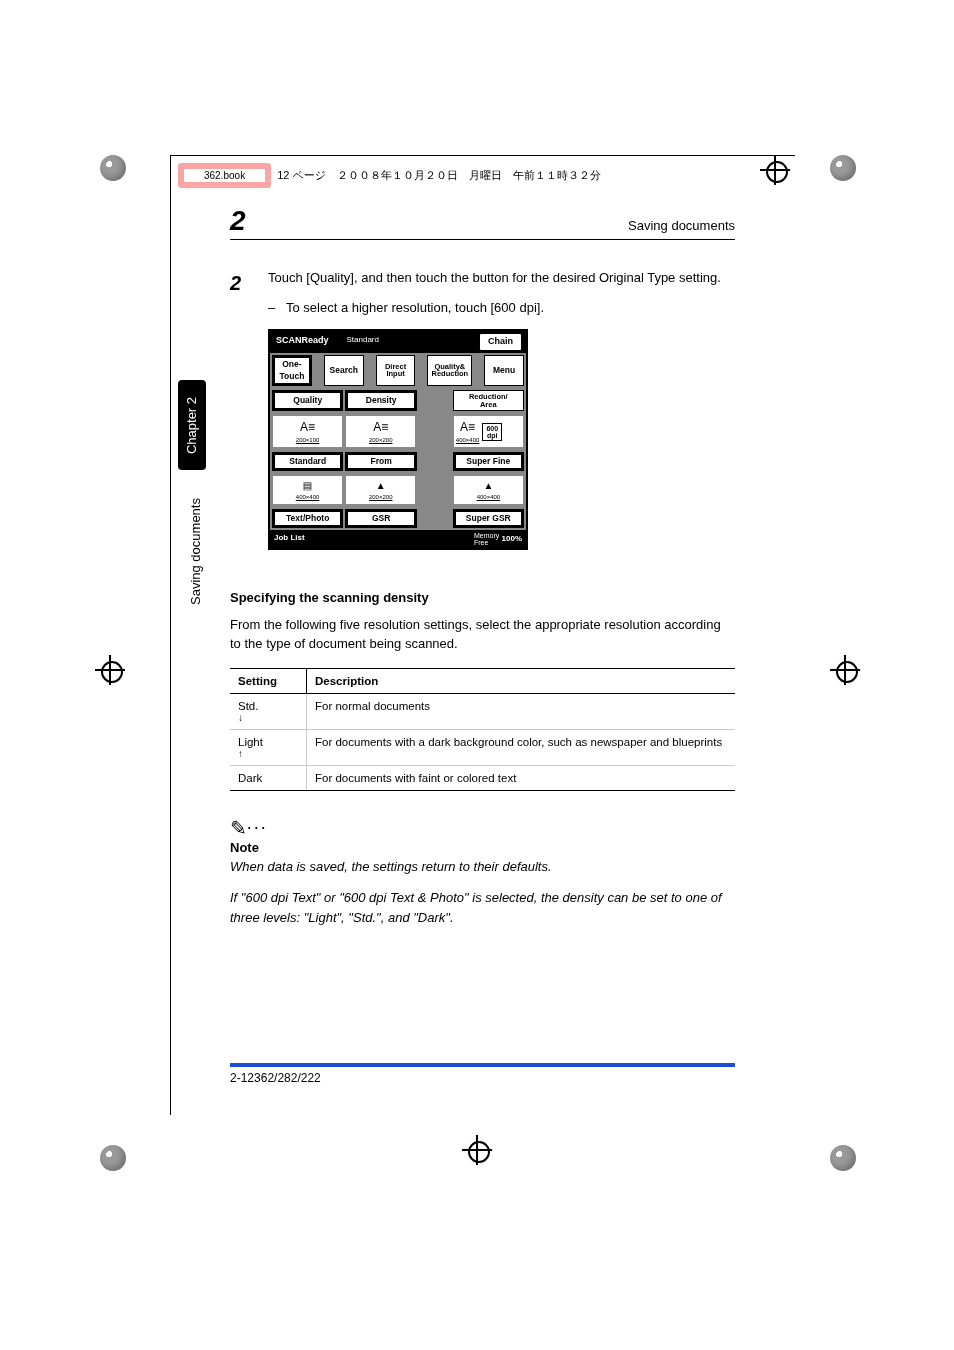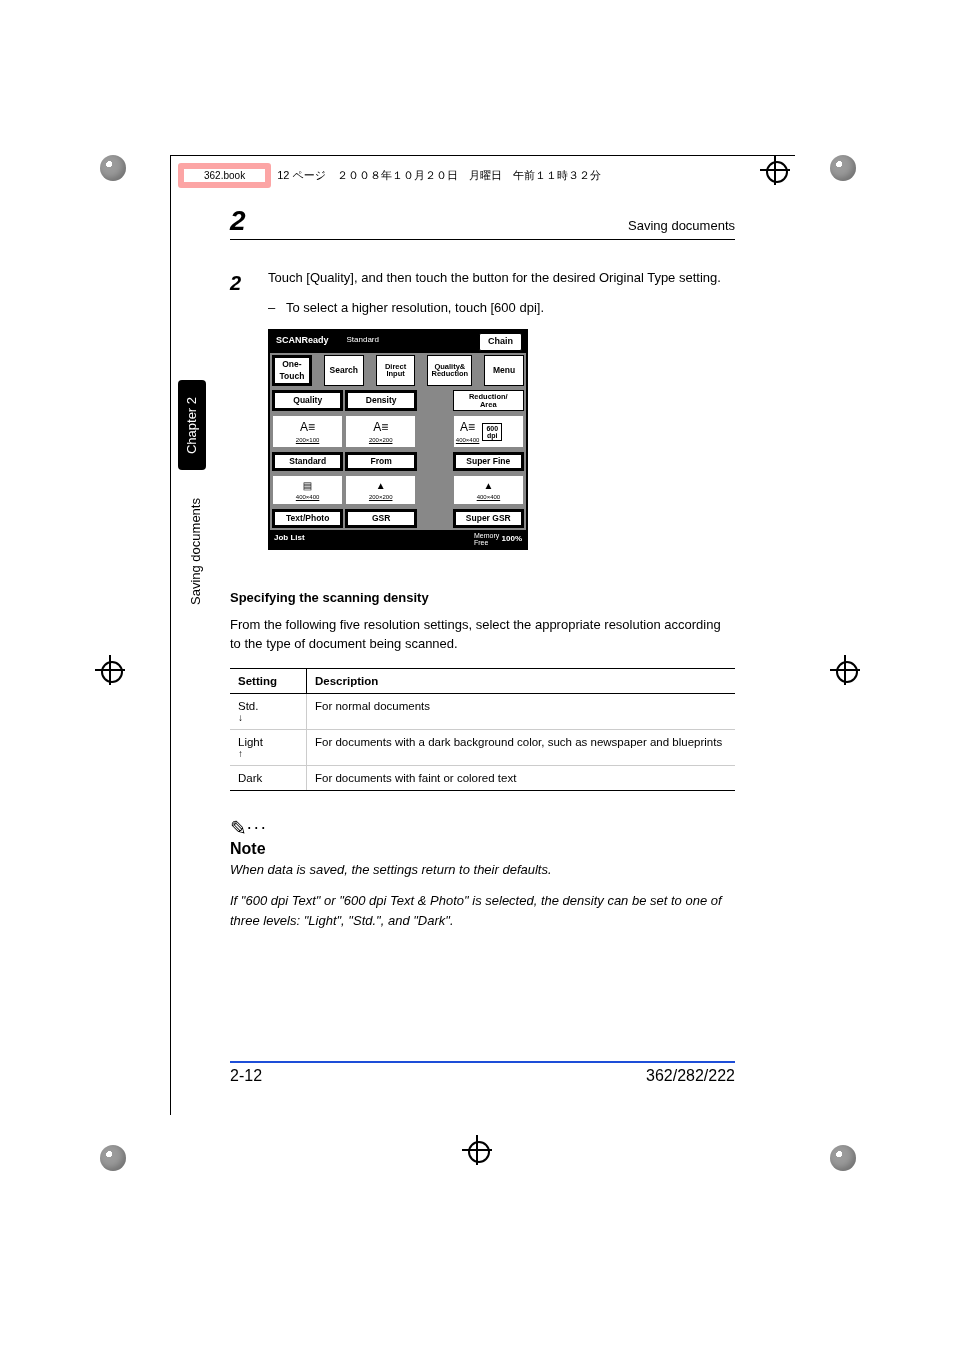"Note" .note-title { font-size: 16px -> 13px }
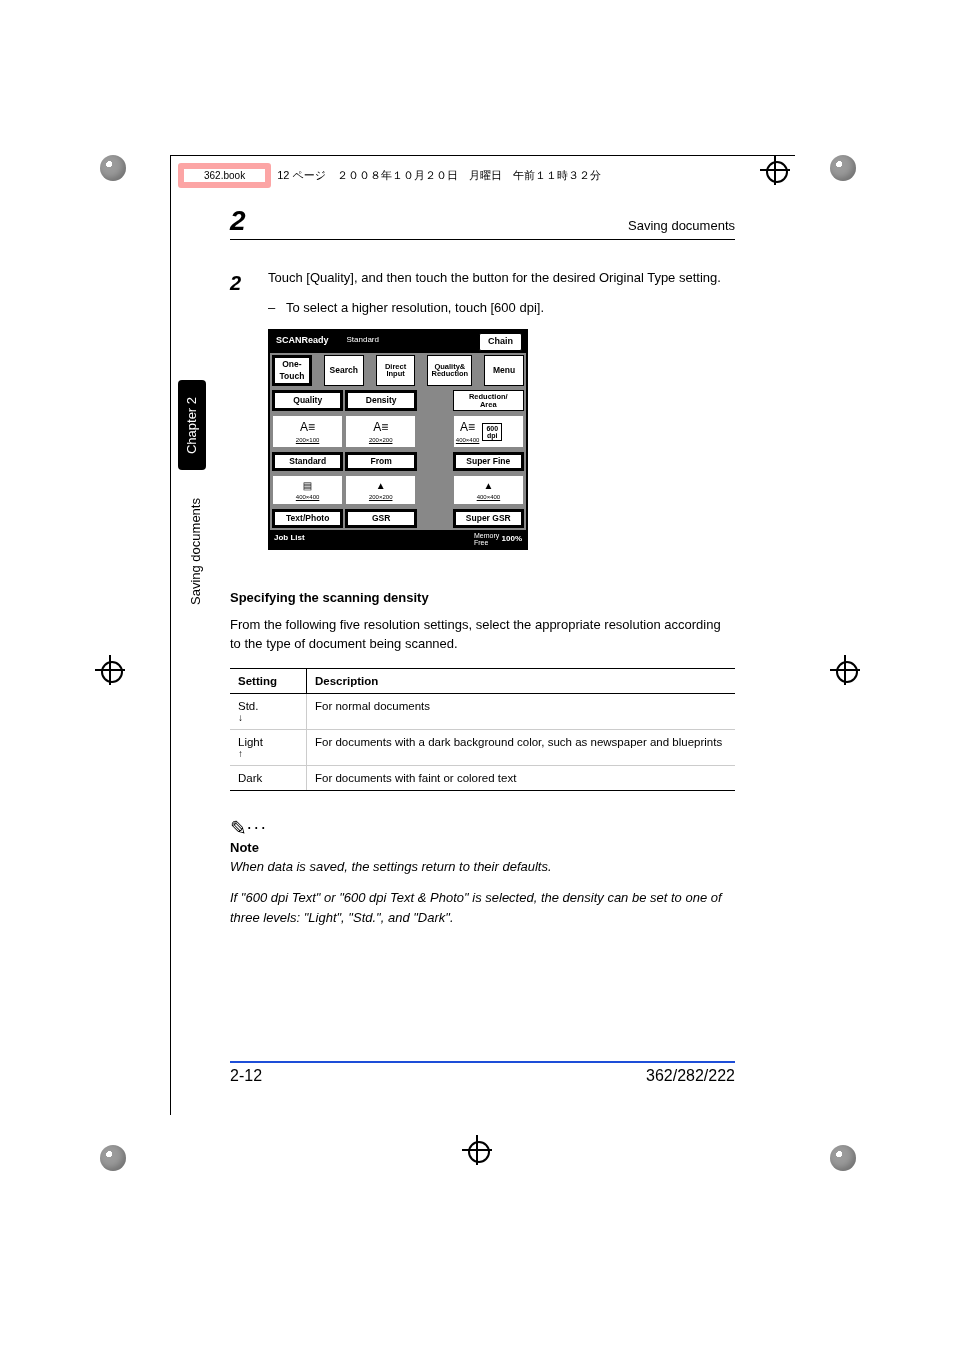"2-12" .footer { border-top: 2px solid #1d4ed8 -> 4px solid #1d4ed8; font-size: 16px -> 12px; justify-content: space-between -> none }
